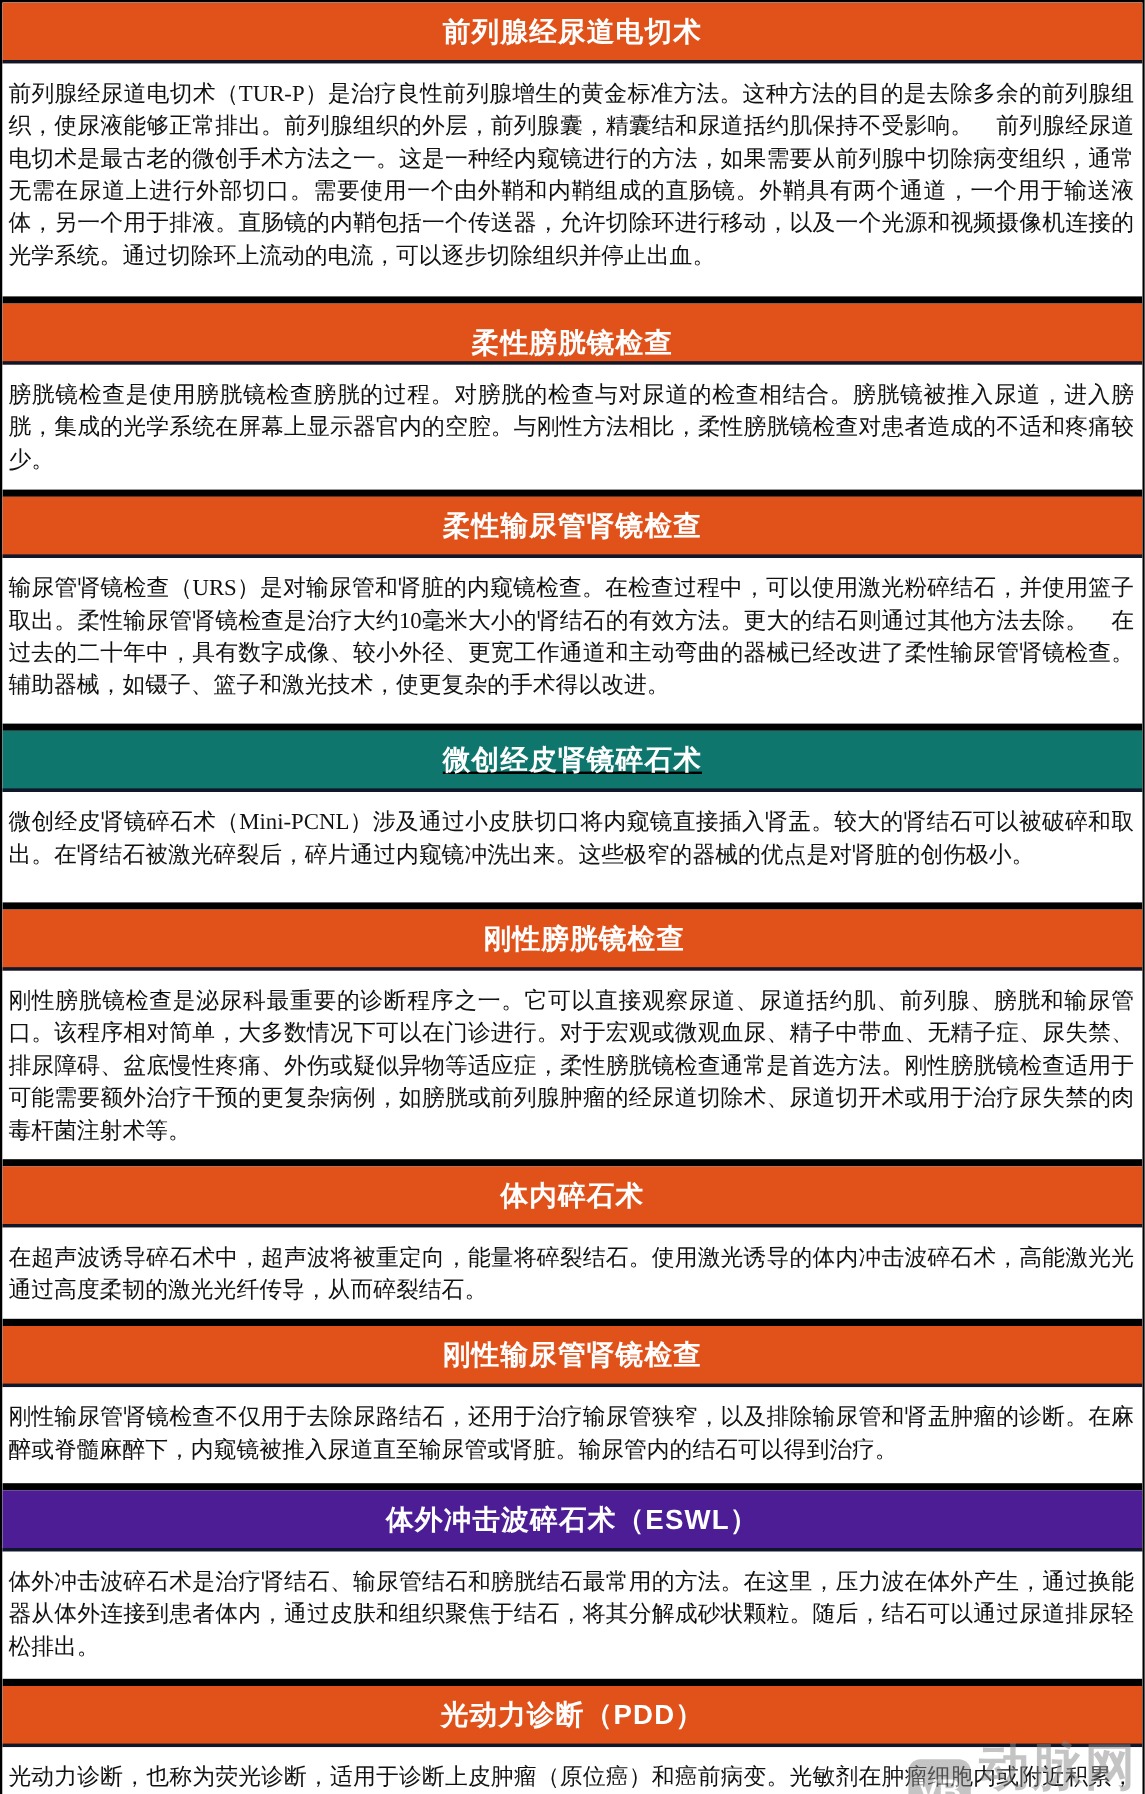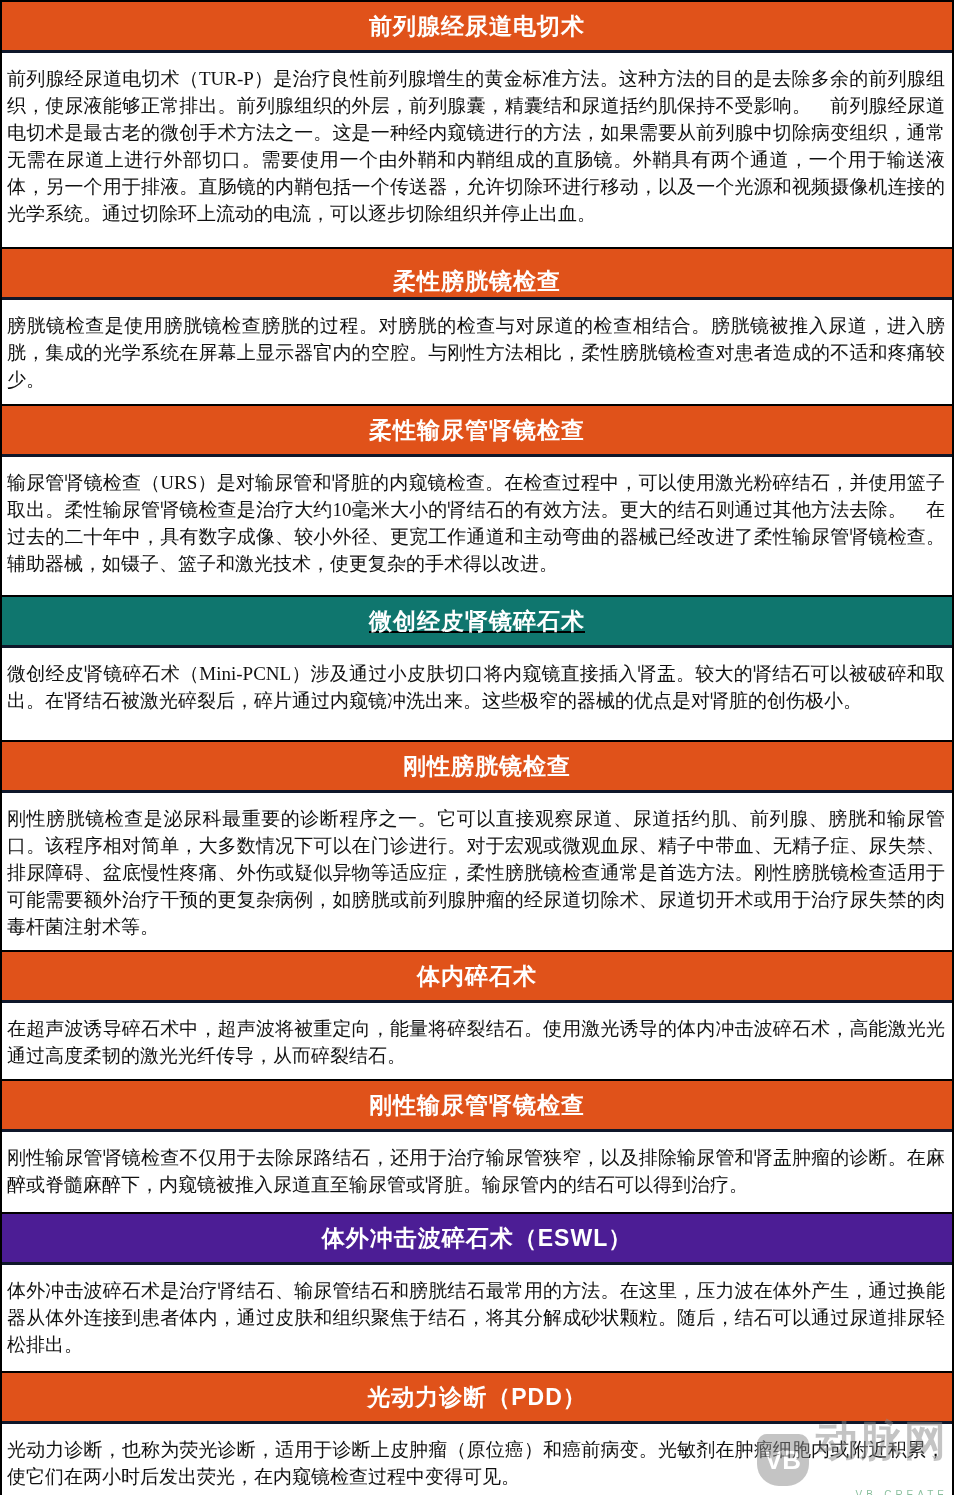"前列腺经尿道电切术（TUR-P）是治疗良性前列腺增生的黄金标准方法。这种方法的目" .row-b { border-bottom: 2px solid #000000 -> 6px solid #000000 }
